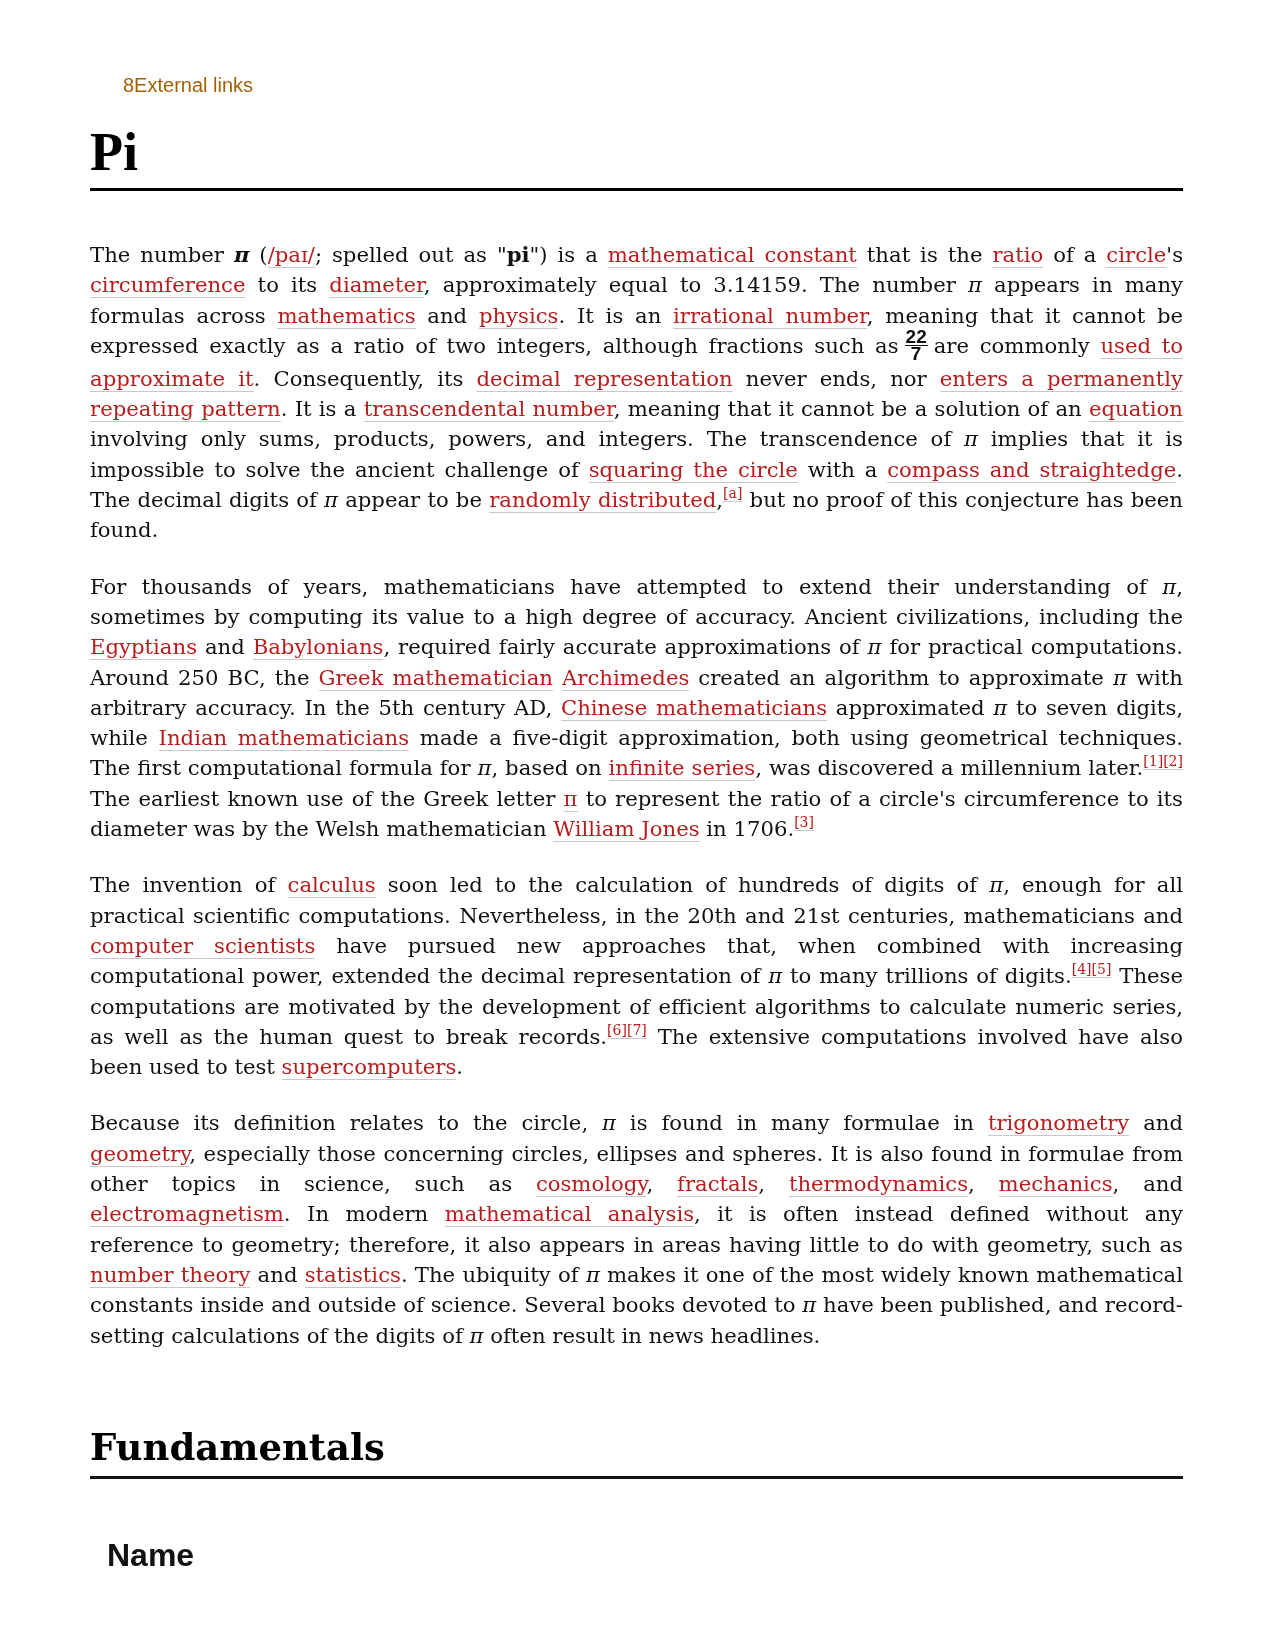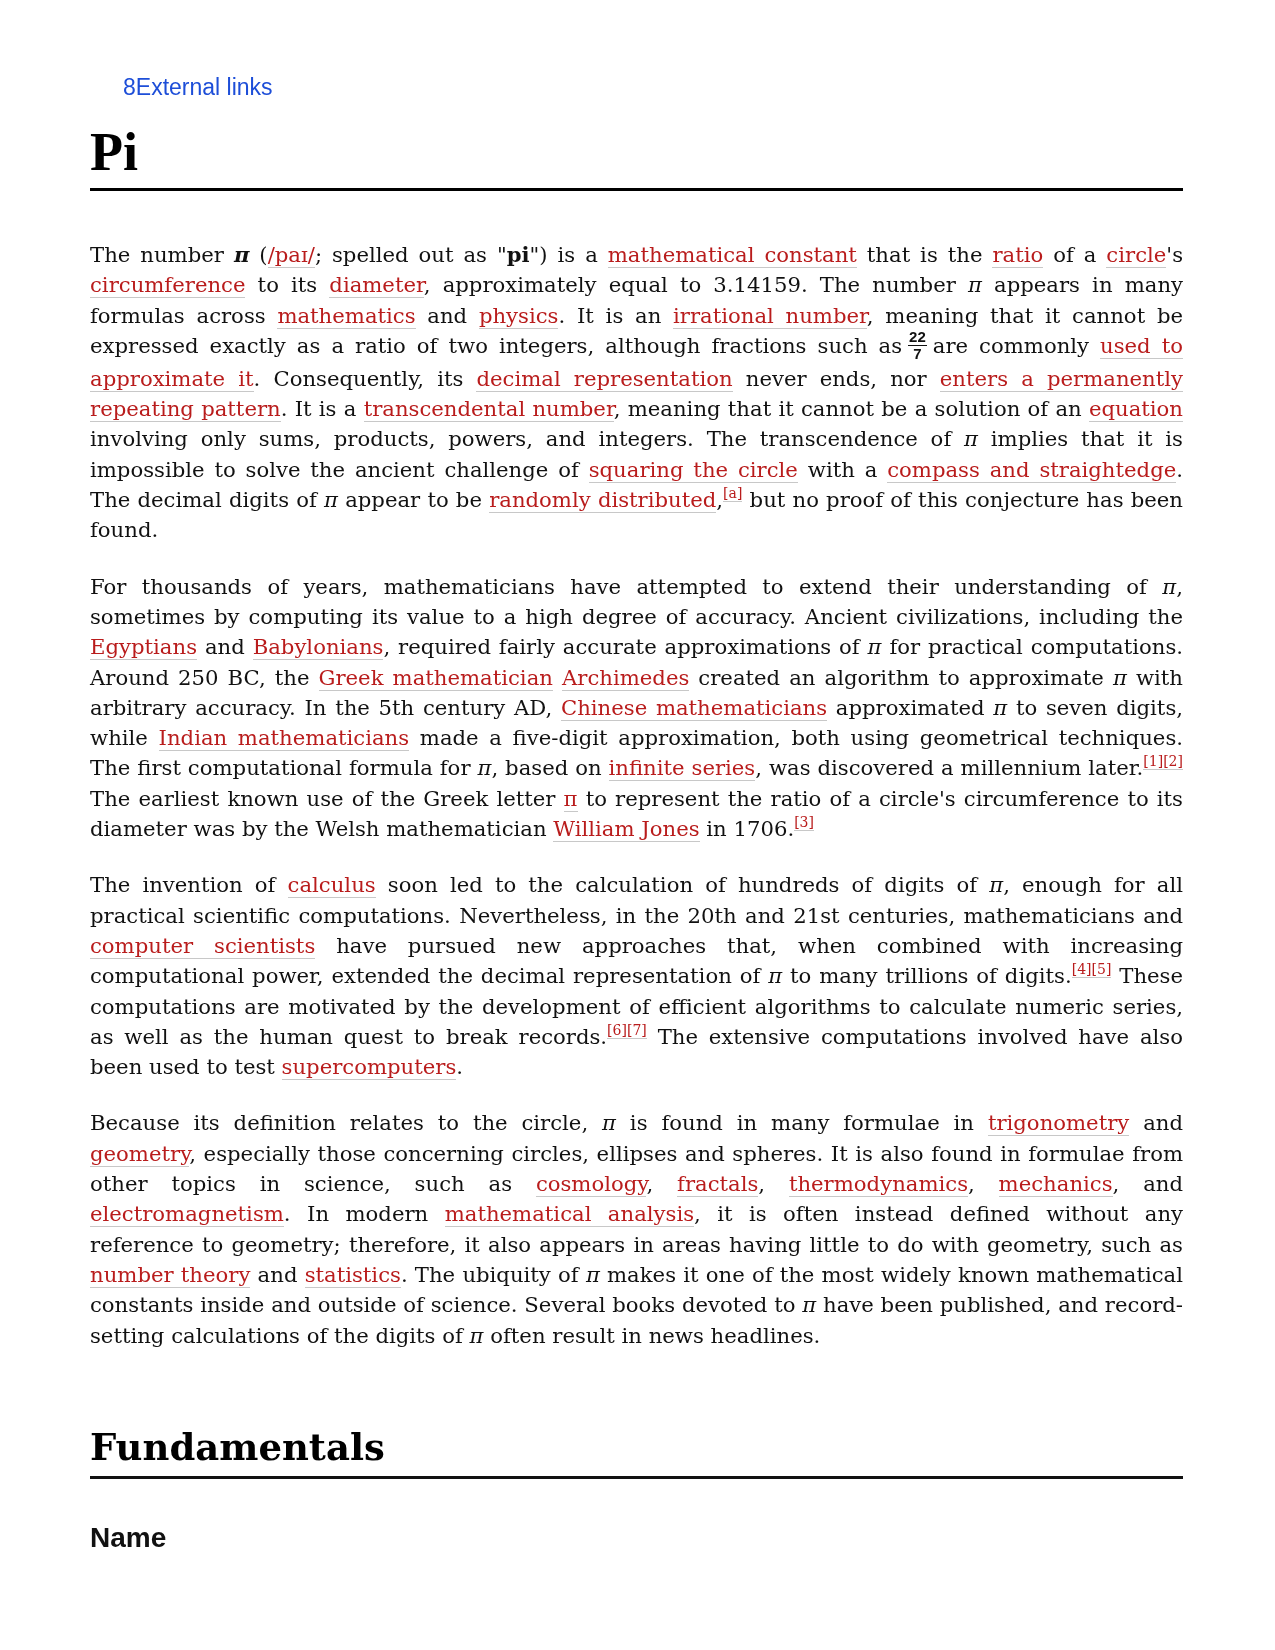"8External links" .toc-tail { color: #1d4ed8 -> #a16207; font-size: 23px -> 20px }
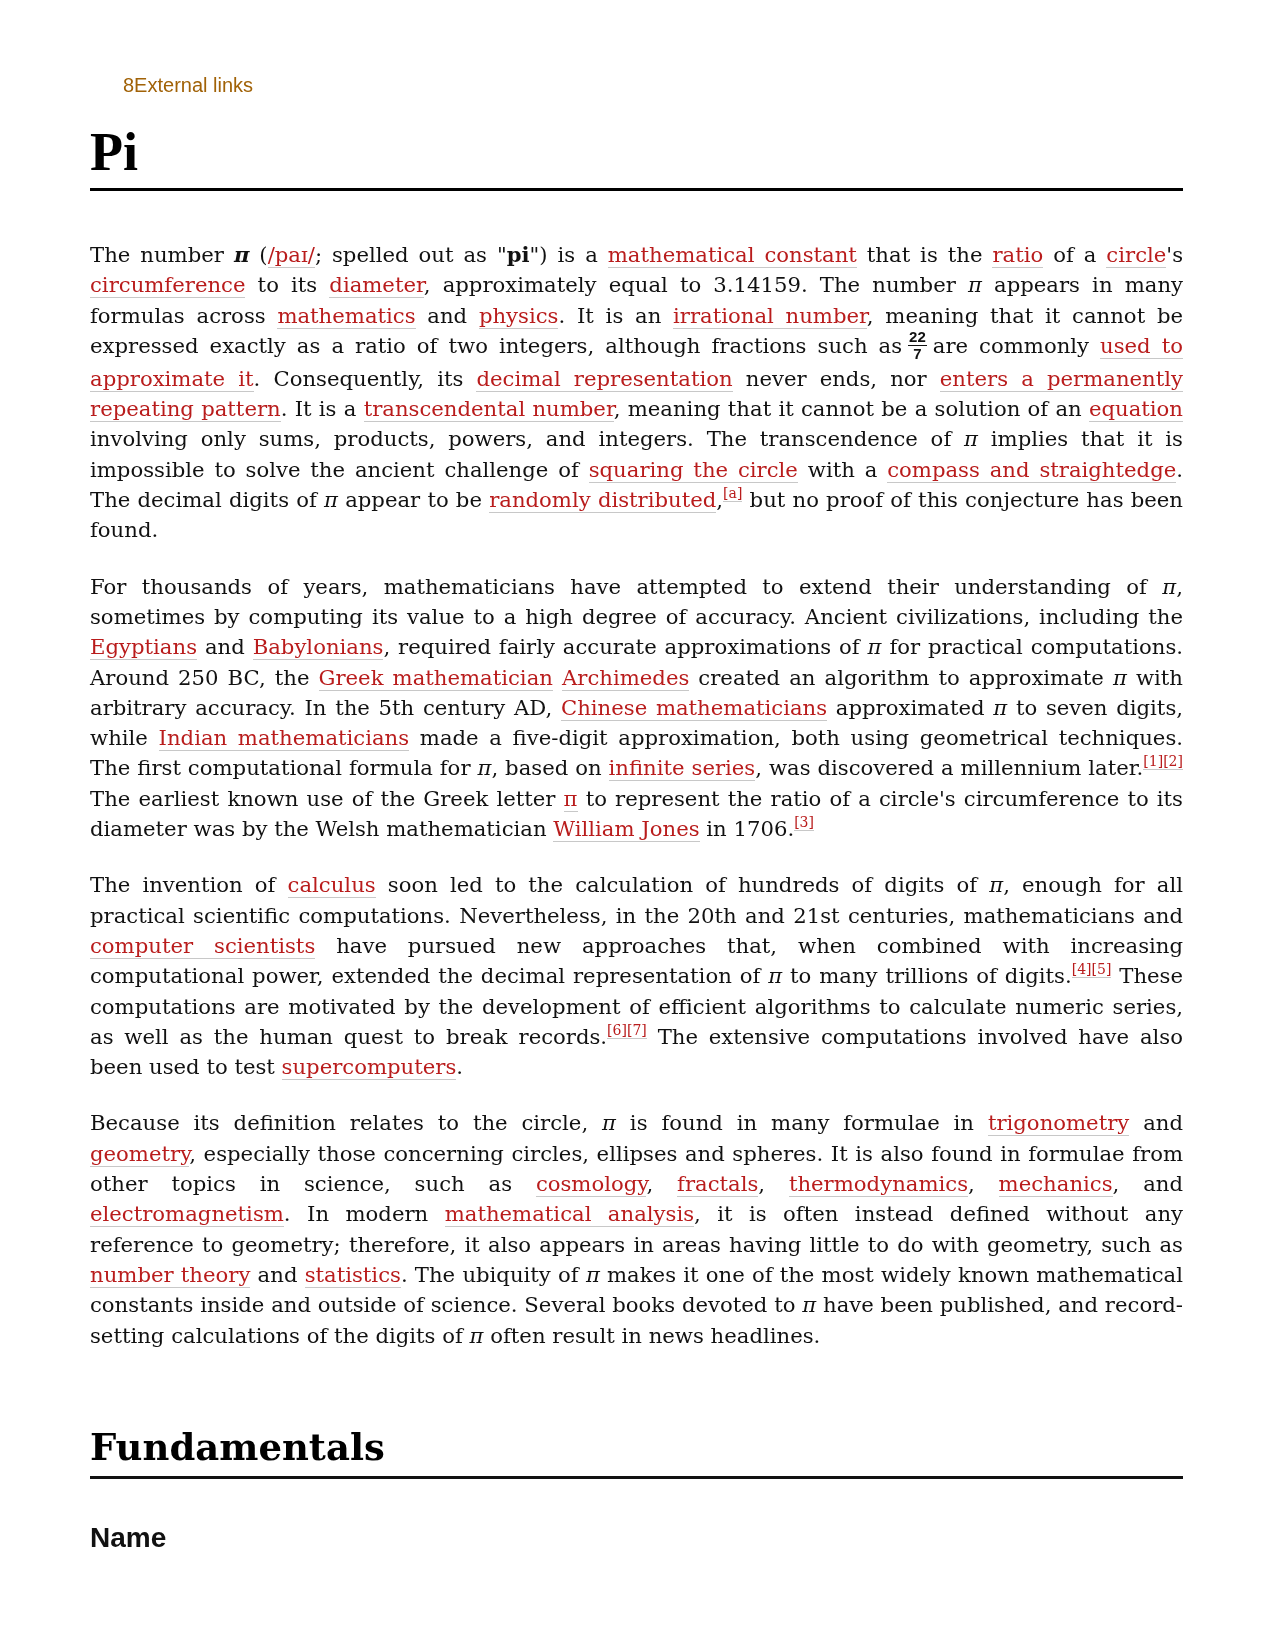"22" .frac { font-size: 15px -> 19px }
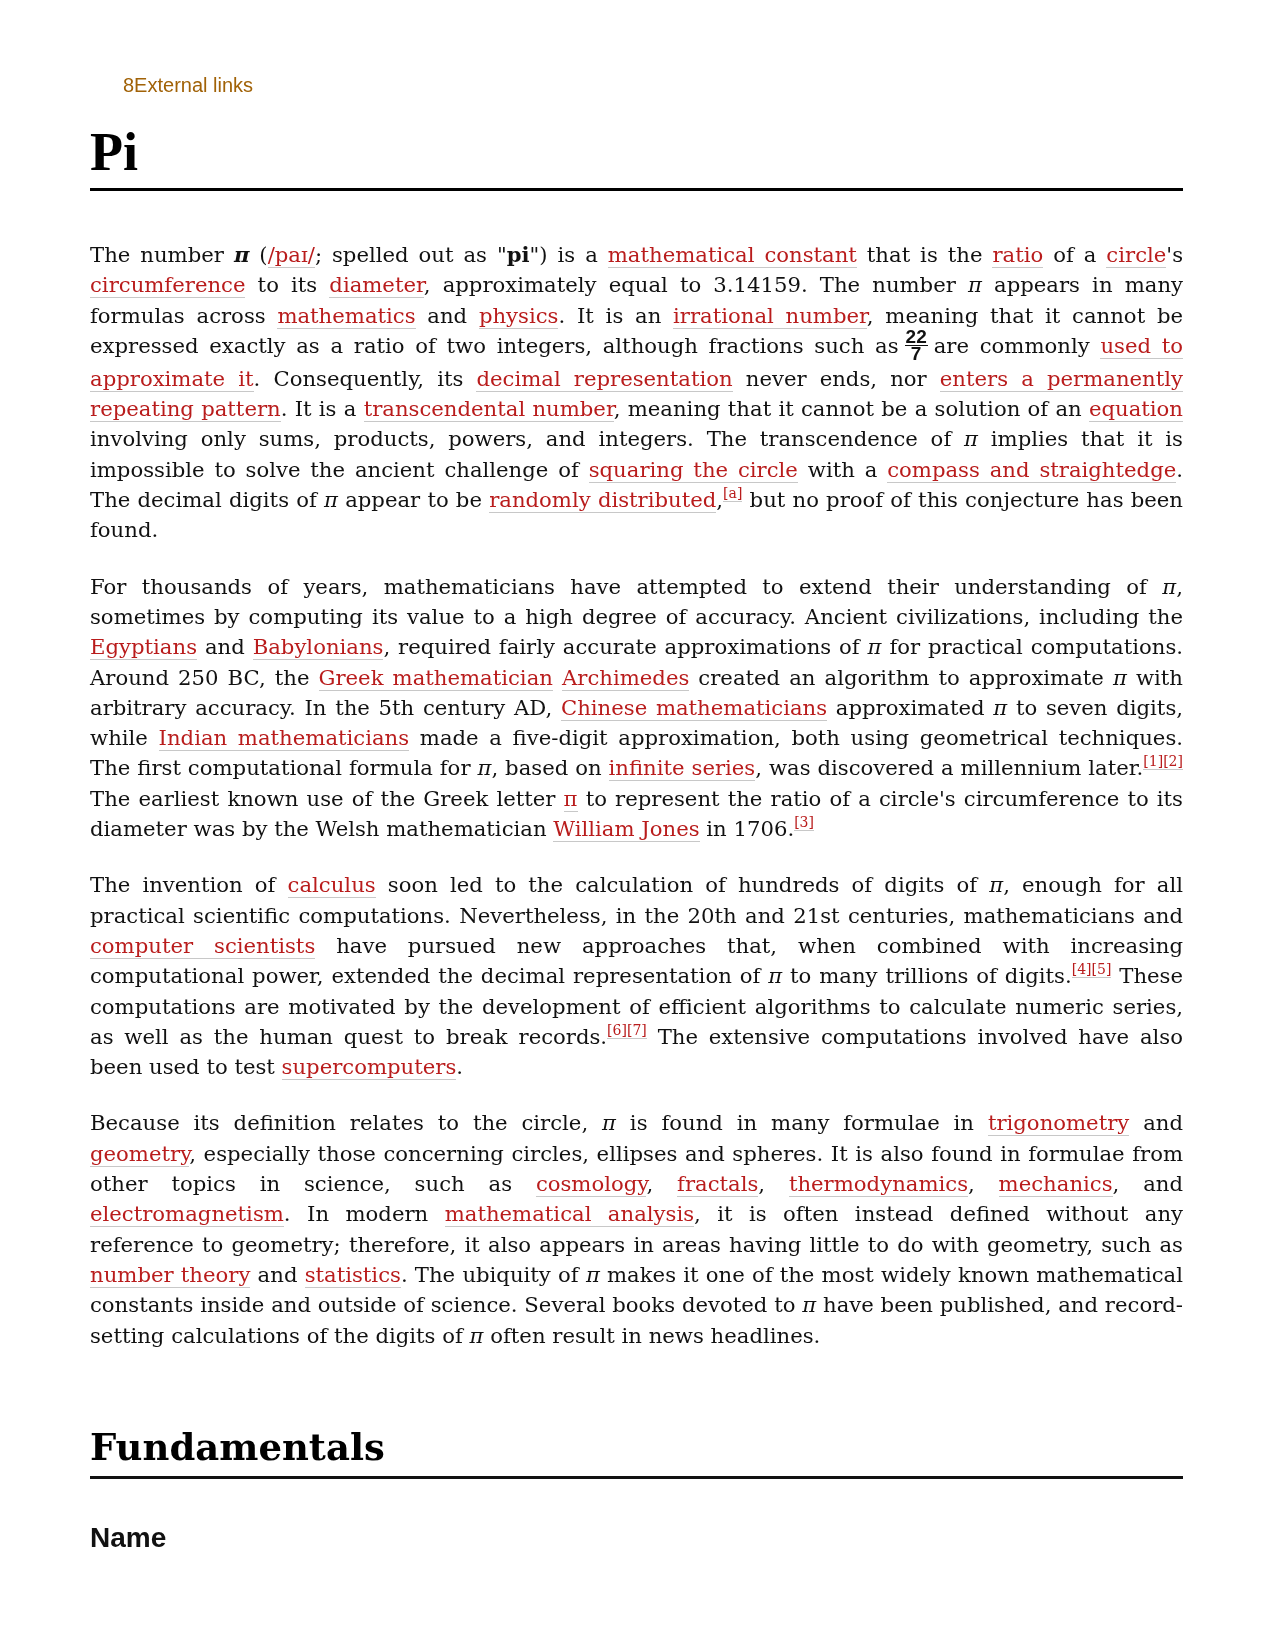"Name" .sub-title { font-size: 28px -> 32px; margin: 0 -> 17px }
